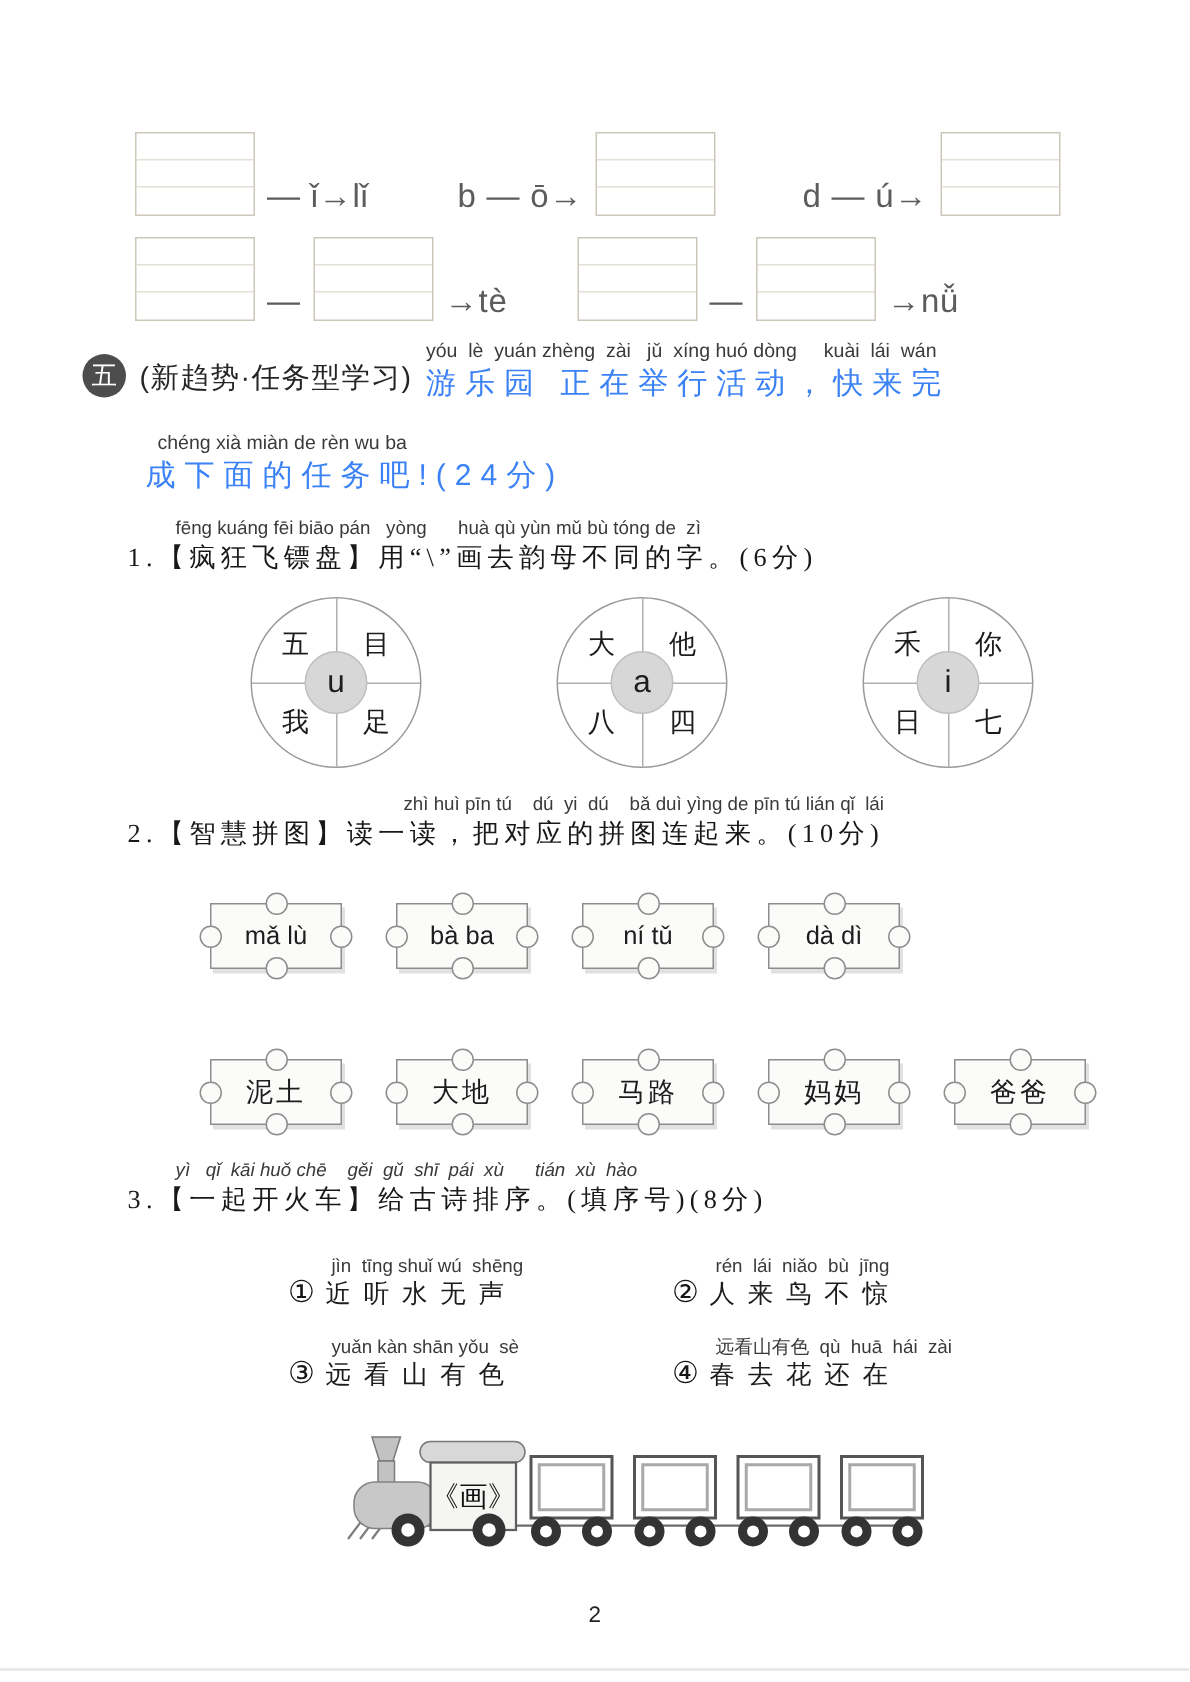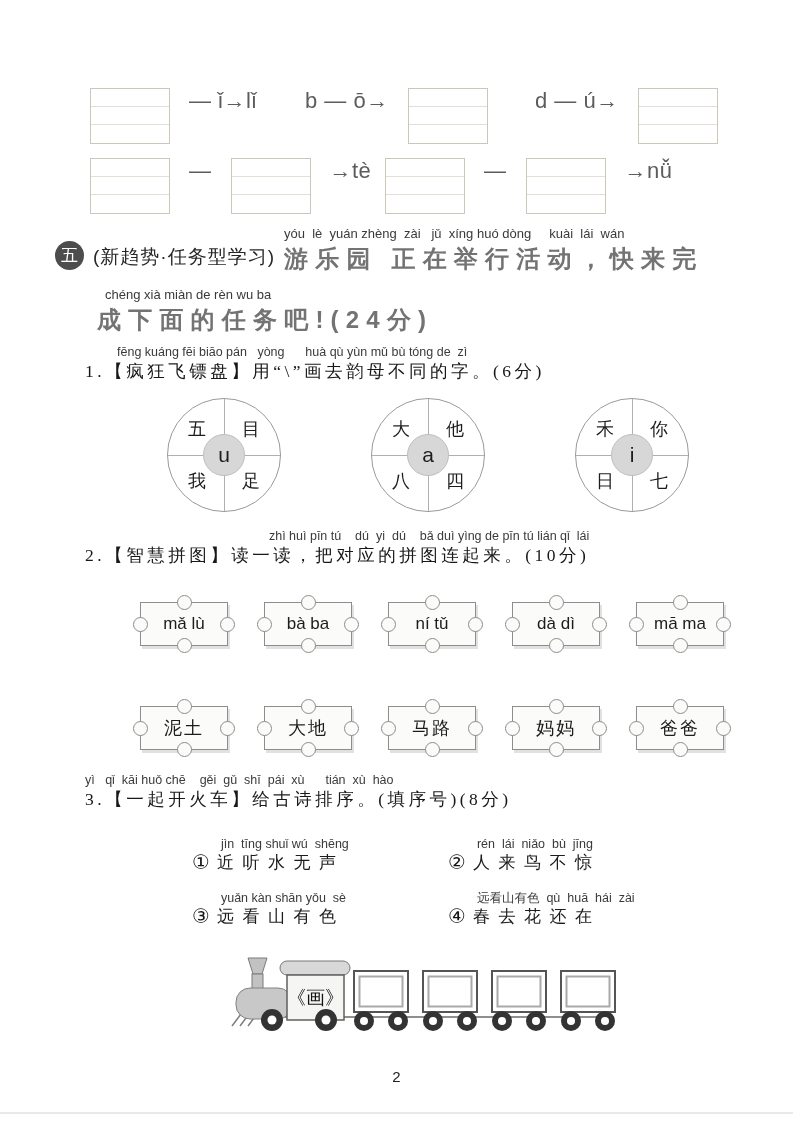"— ǐ→lǐ" .pgroup { align-items: flex-start -> flex-end; gap: 19px -> 8px }
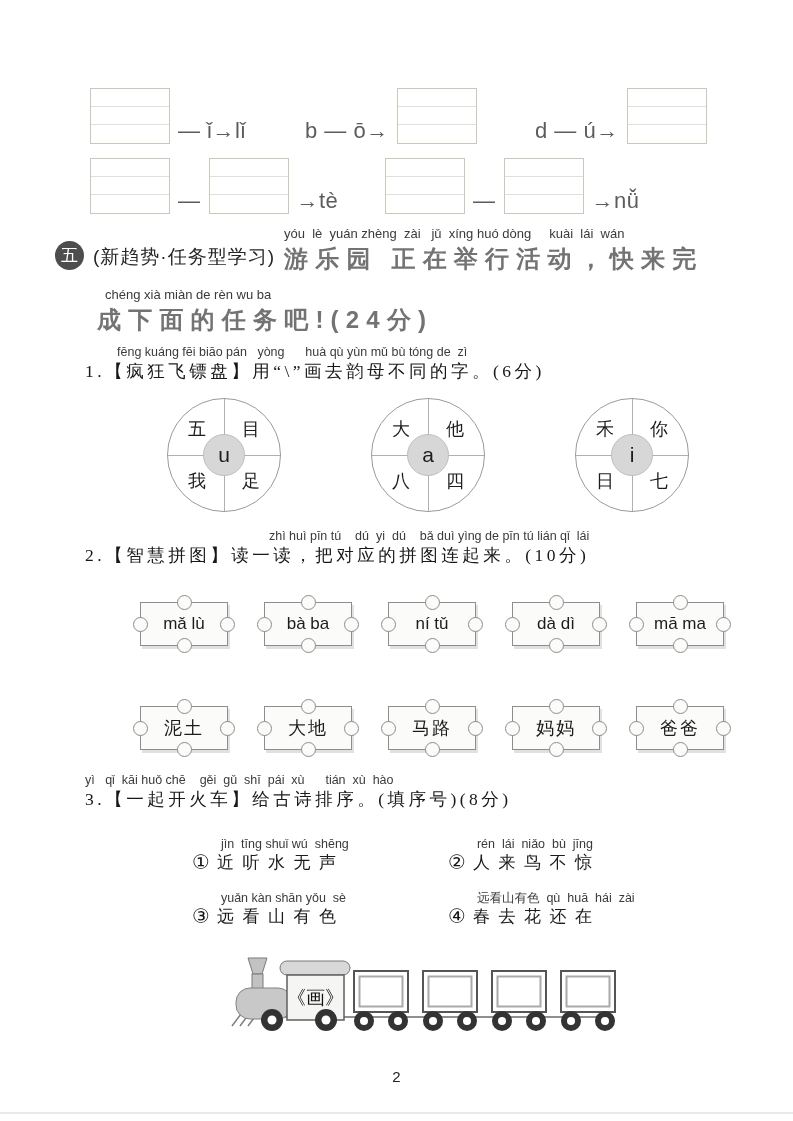"游乐园 正在举行活动，快来完" .sec-title { color: #737373 -> #3b82f6; font-size: 24px -> 20px; font-weight: bold -> normal }
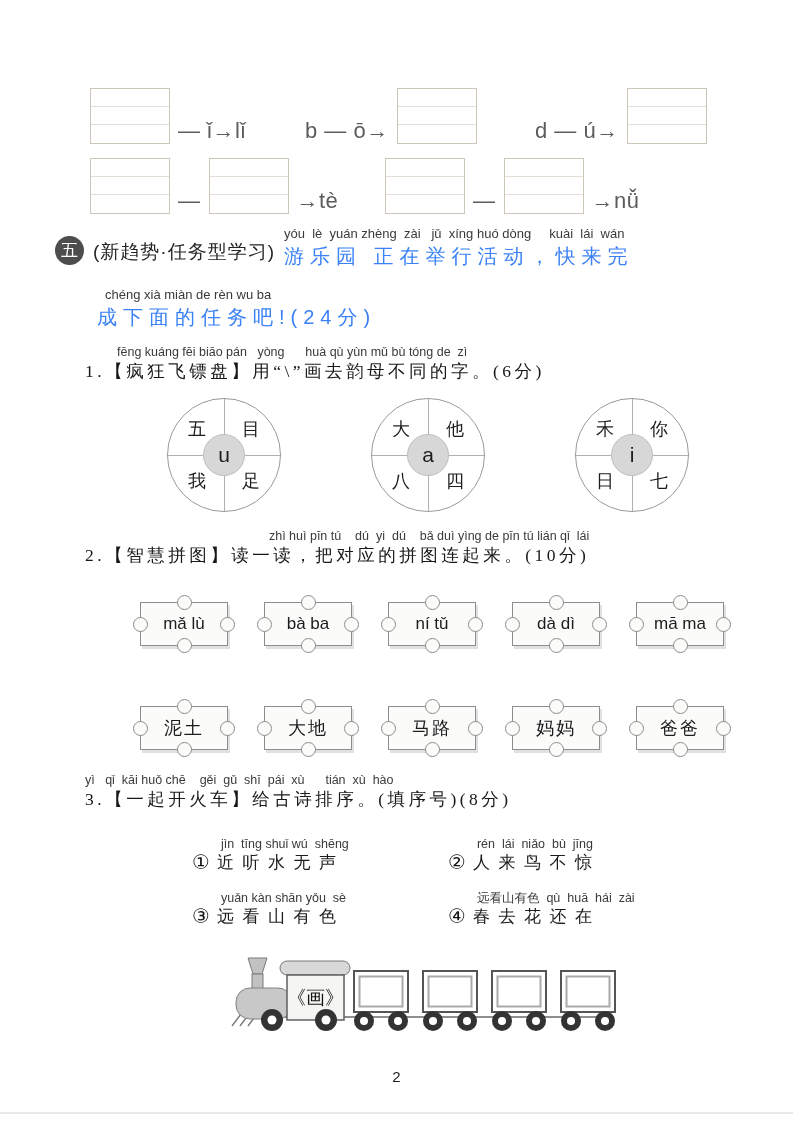"mā ma" div.piece { html: <div> <span></span> <span></span> <span></span> <span></span> <span>mā ma</span> </div> -> none }
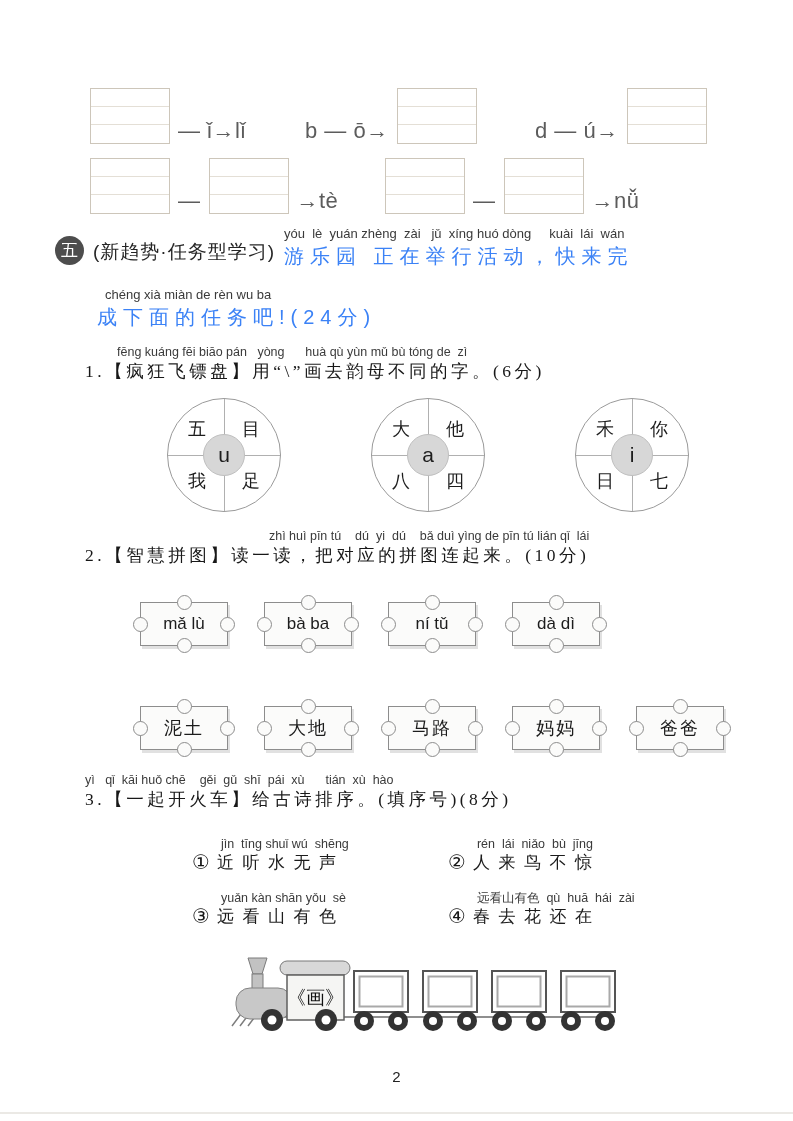"yì qǐ kāi huǒ chē" span.py { font-style: none -> italic; margin-left: none -> 32px }
